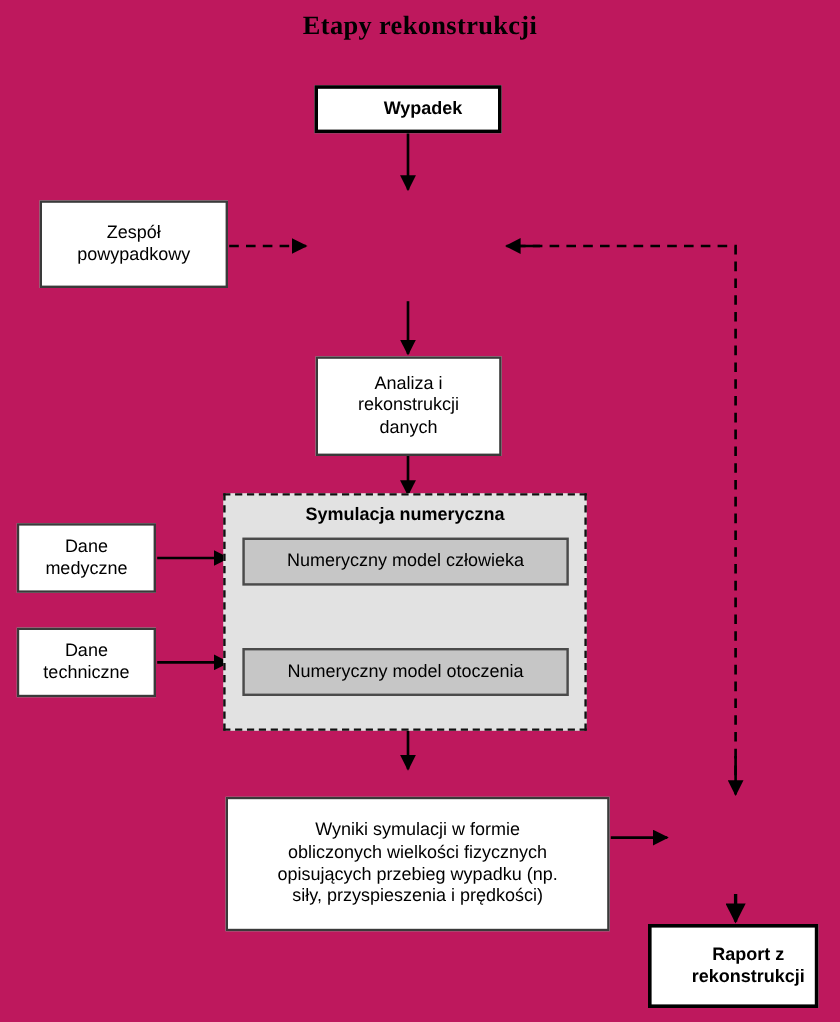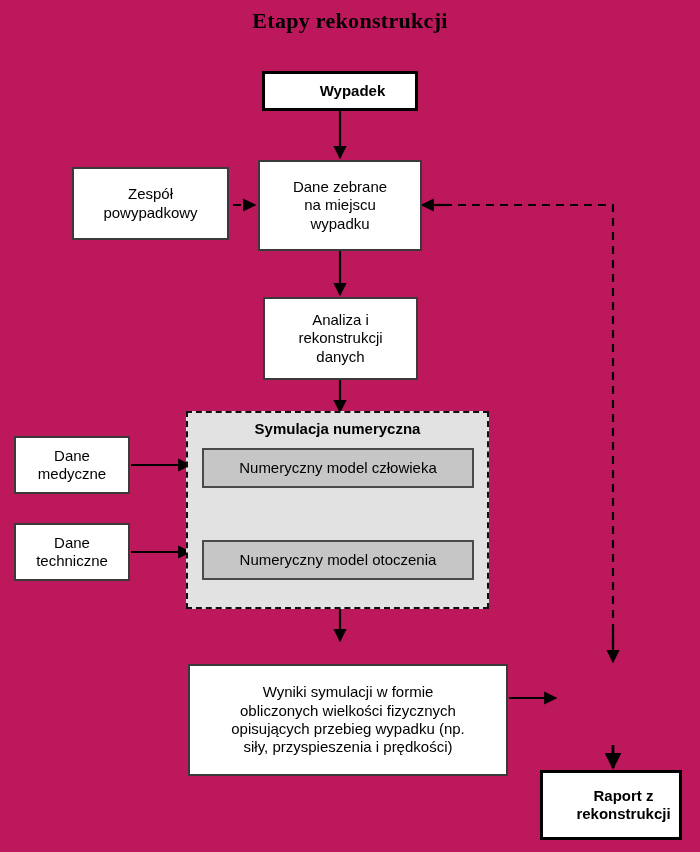"Zespół" div.node { margin-left: 39px -> none }
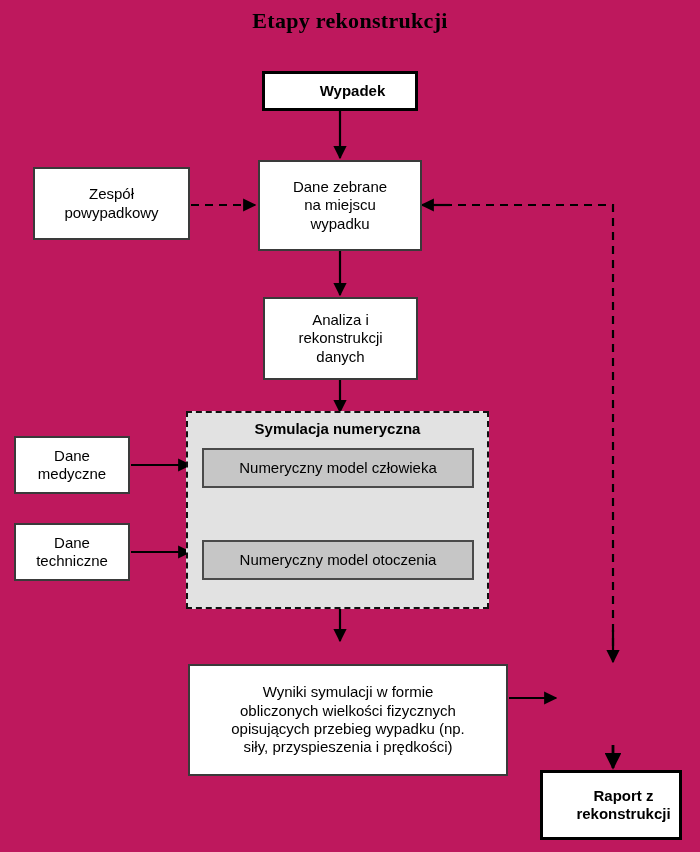"Dane zebrane" div.node { html: <div> <span>Dane zebrane na miejscu wypadku</span> </div> -> none }
